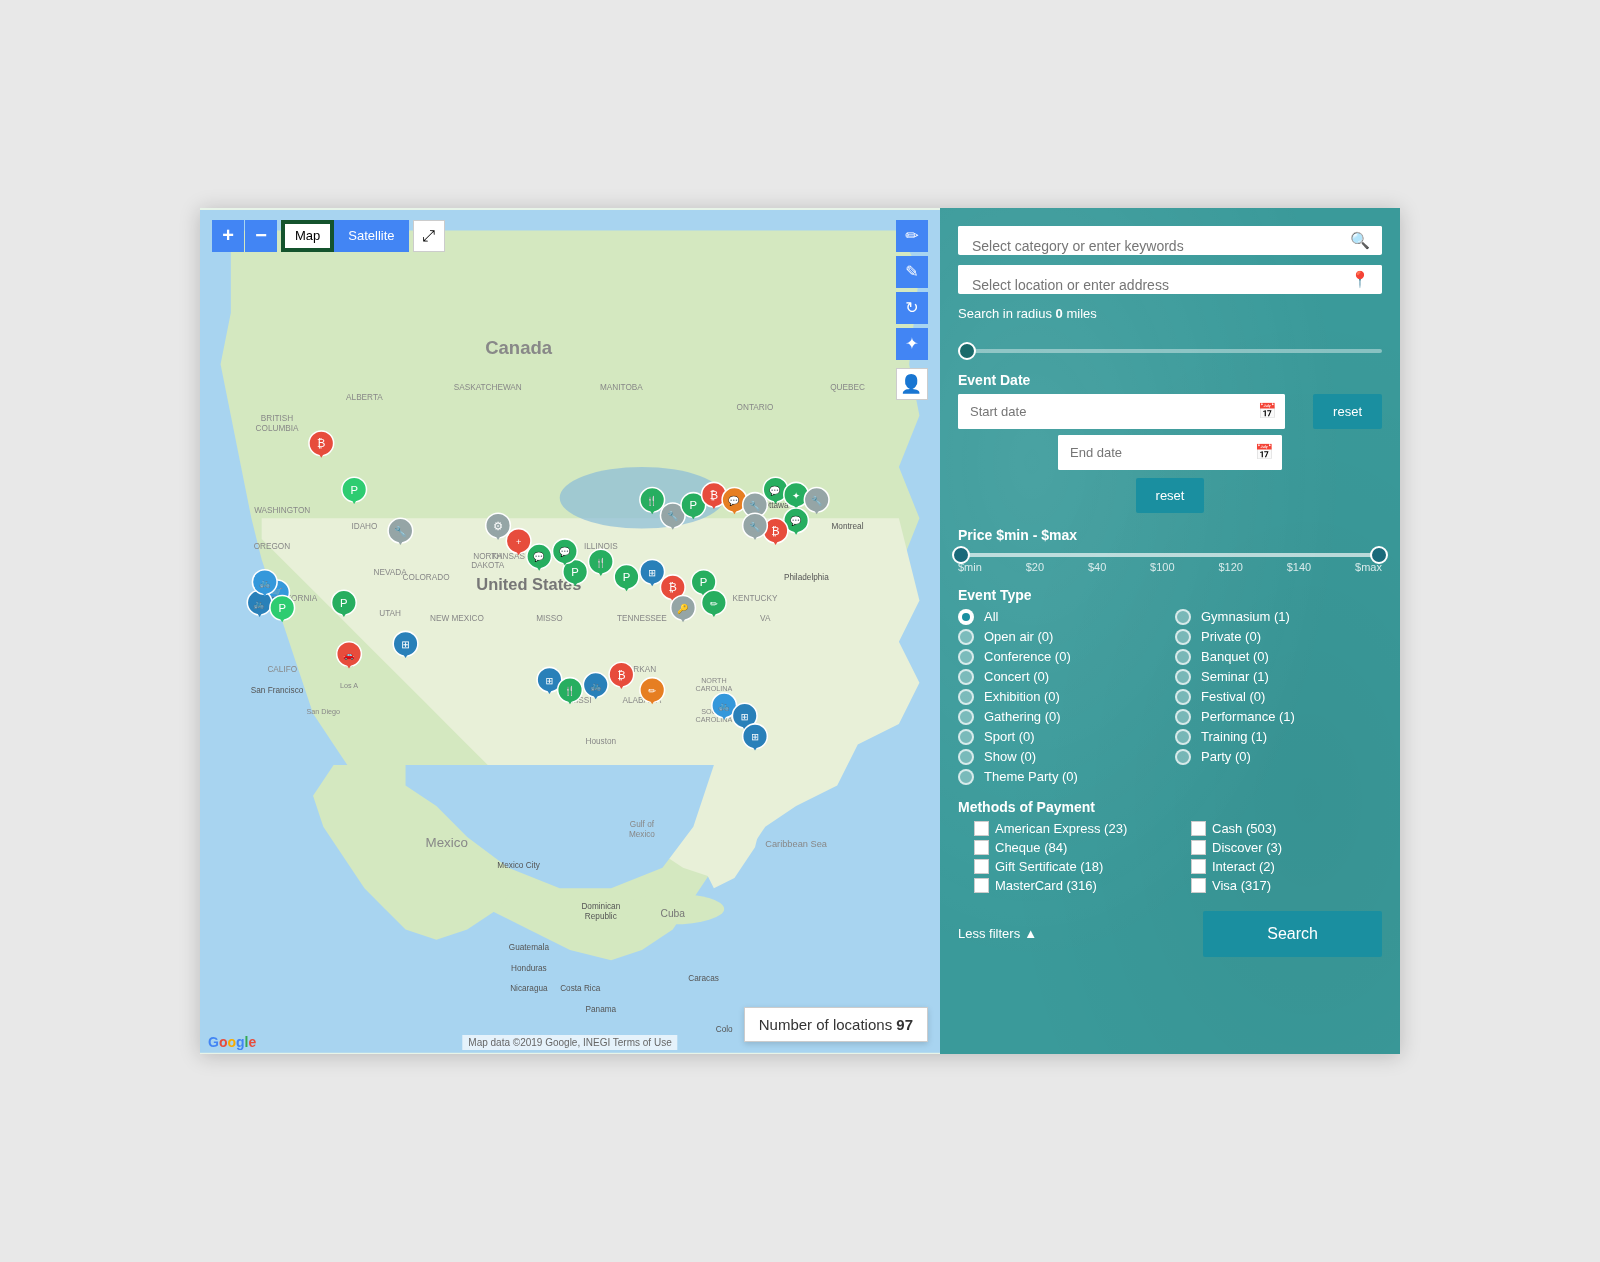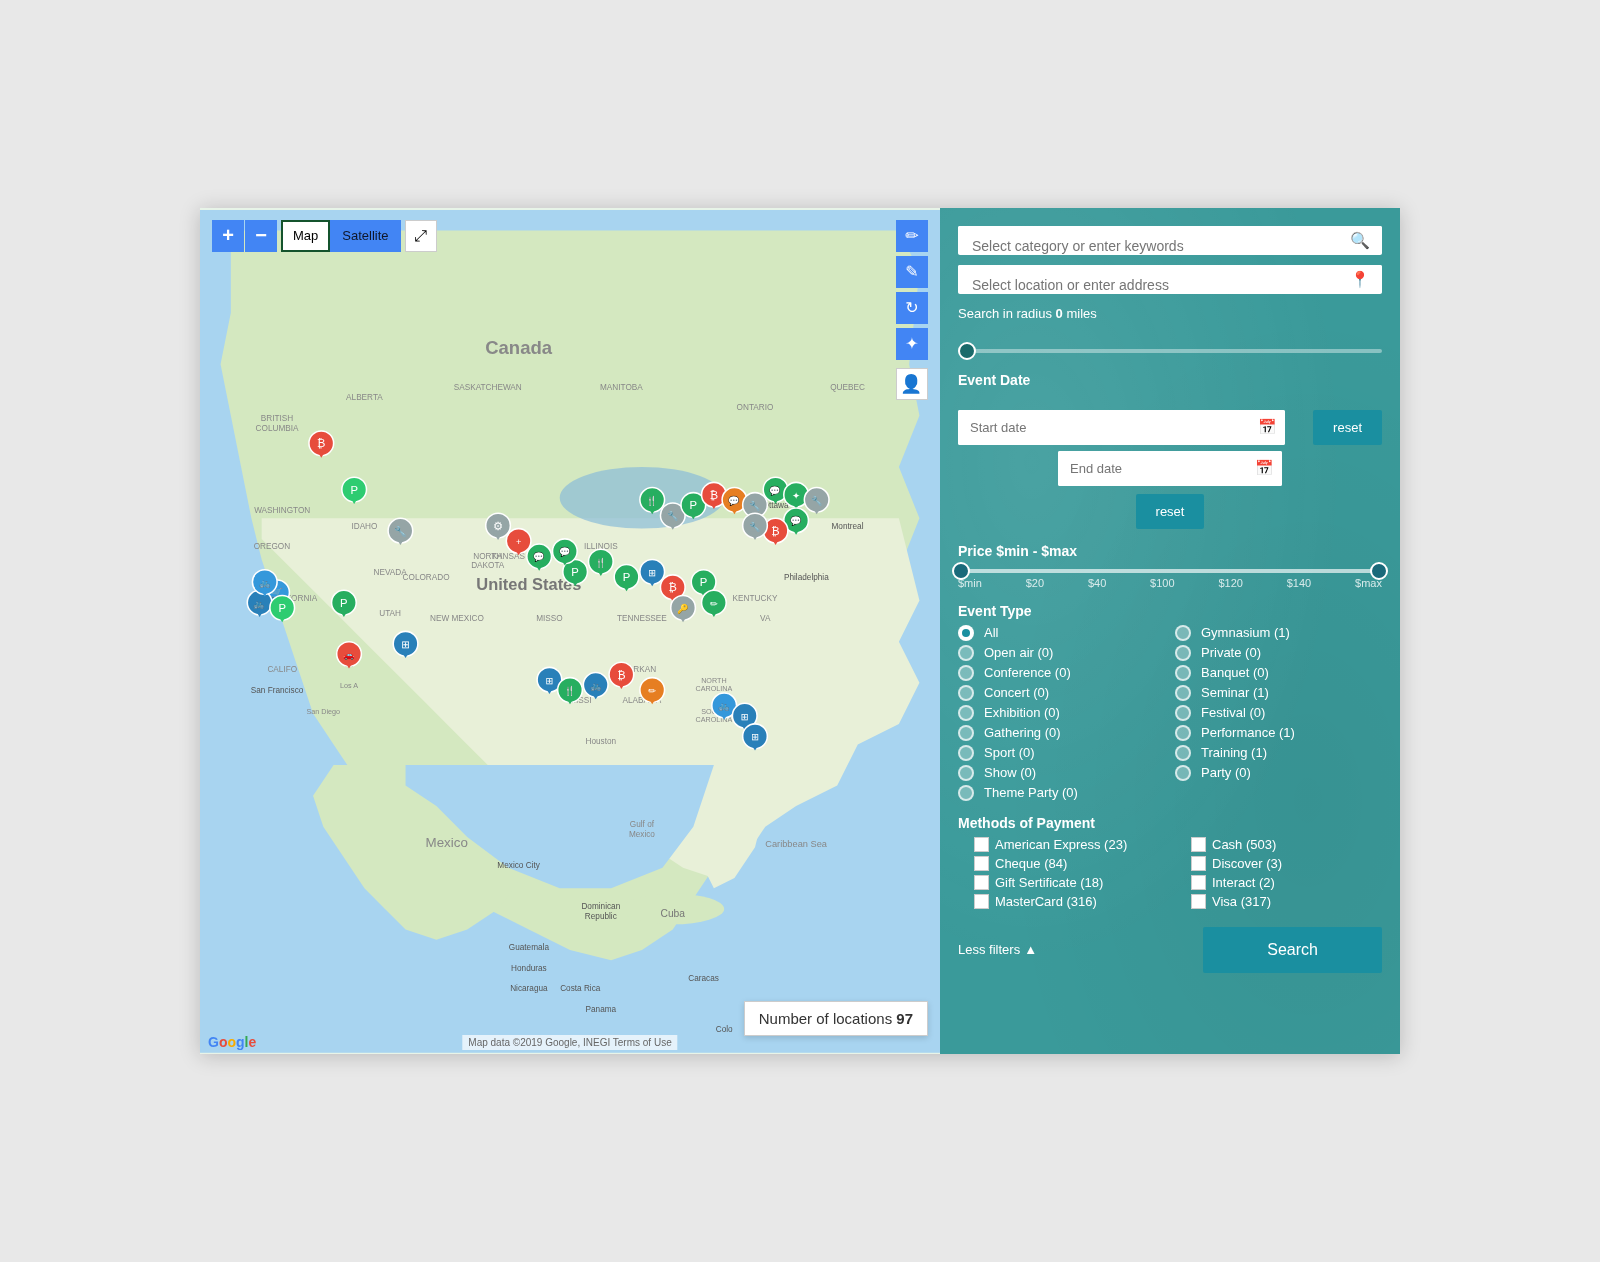"Map" .map-btn-text { border: 2px solid #14532d -> 4px solid #14532d }
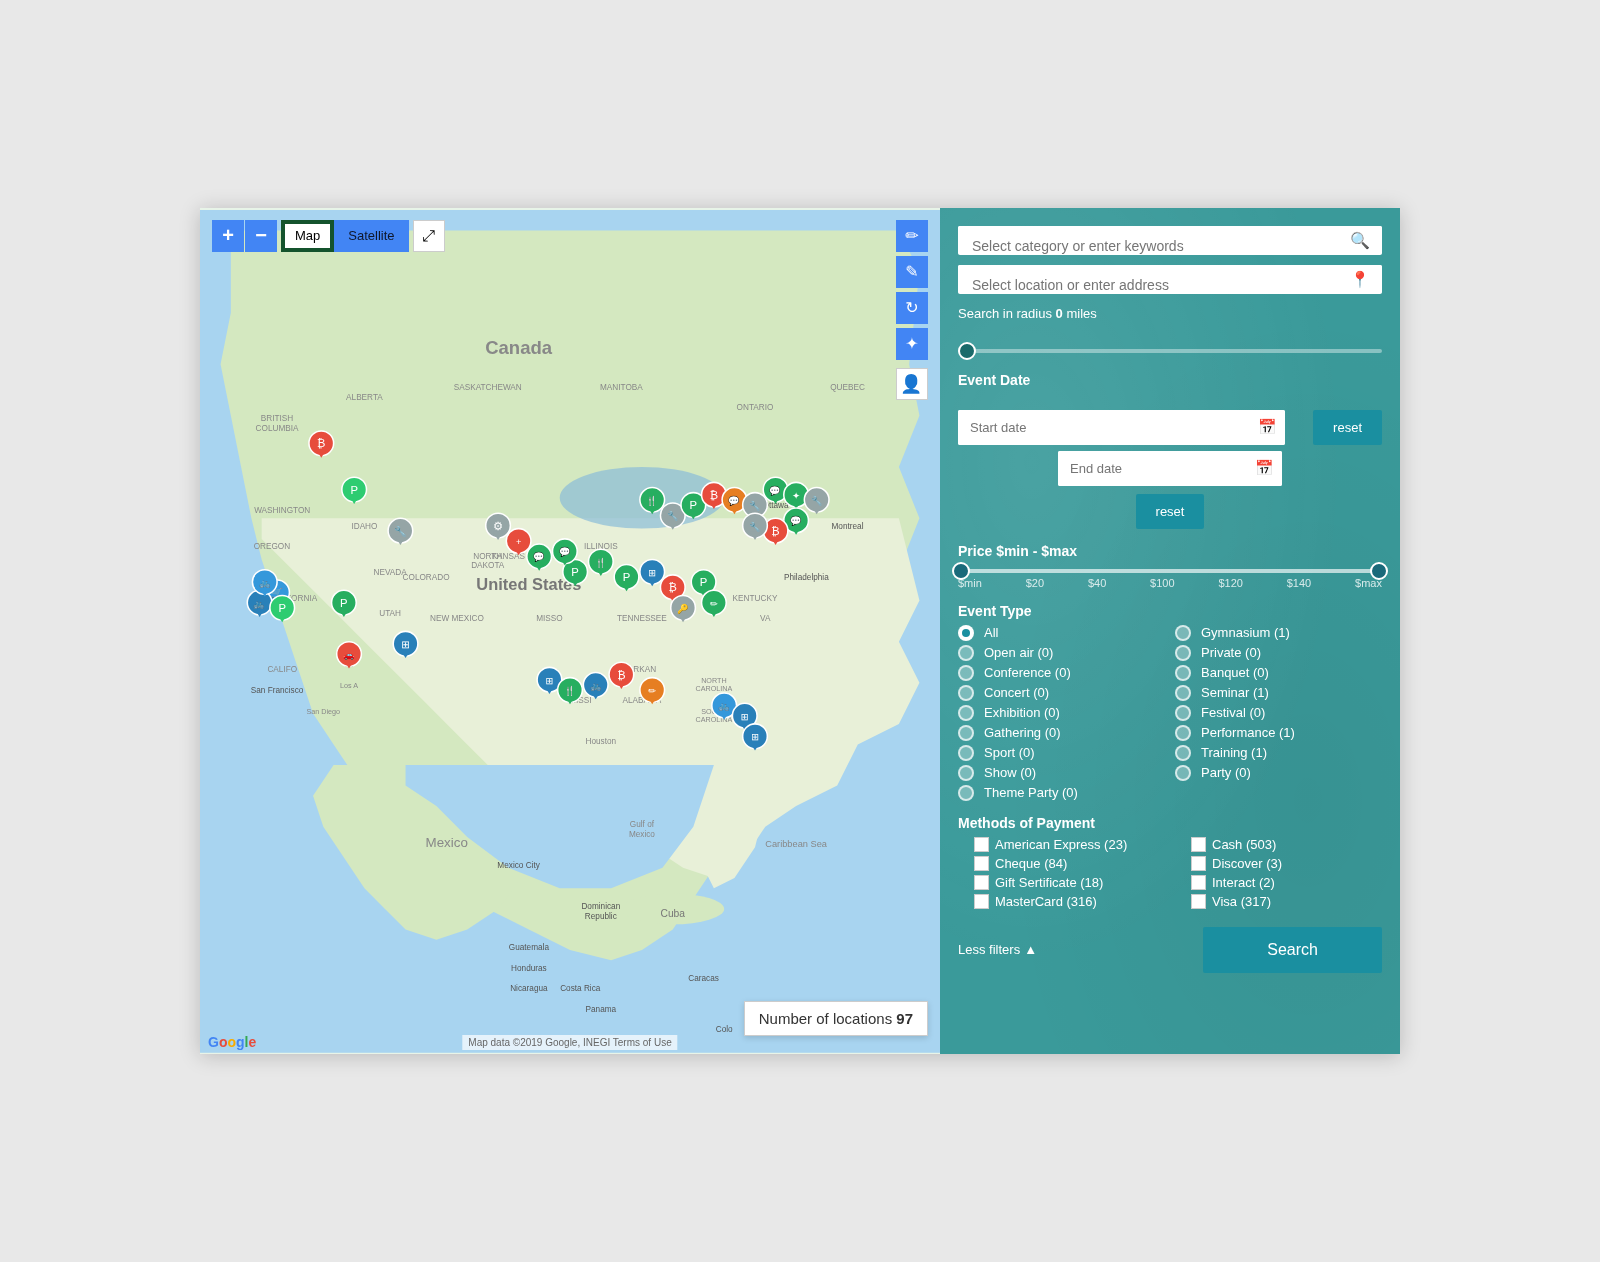"Satellite" .map-btn-text.active { color: #0f172a -> #ffffff }
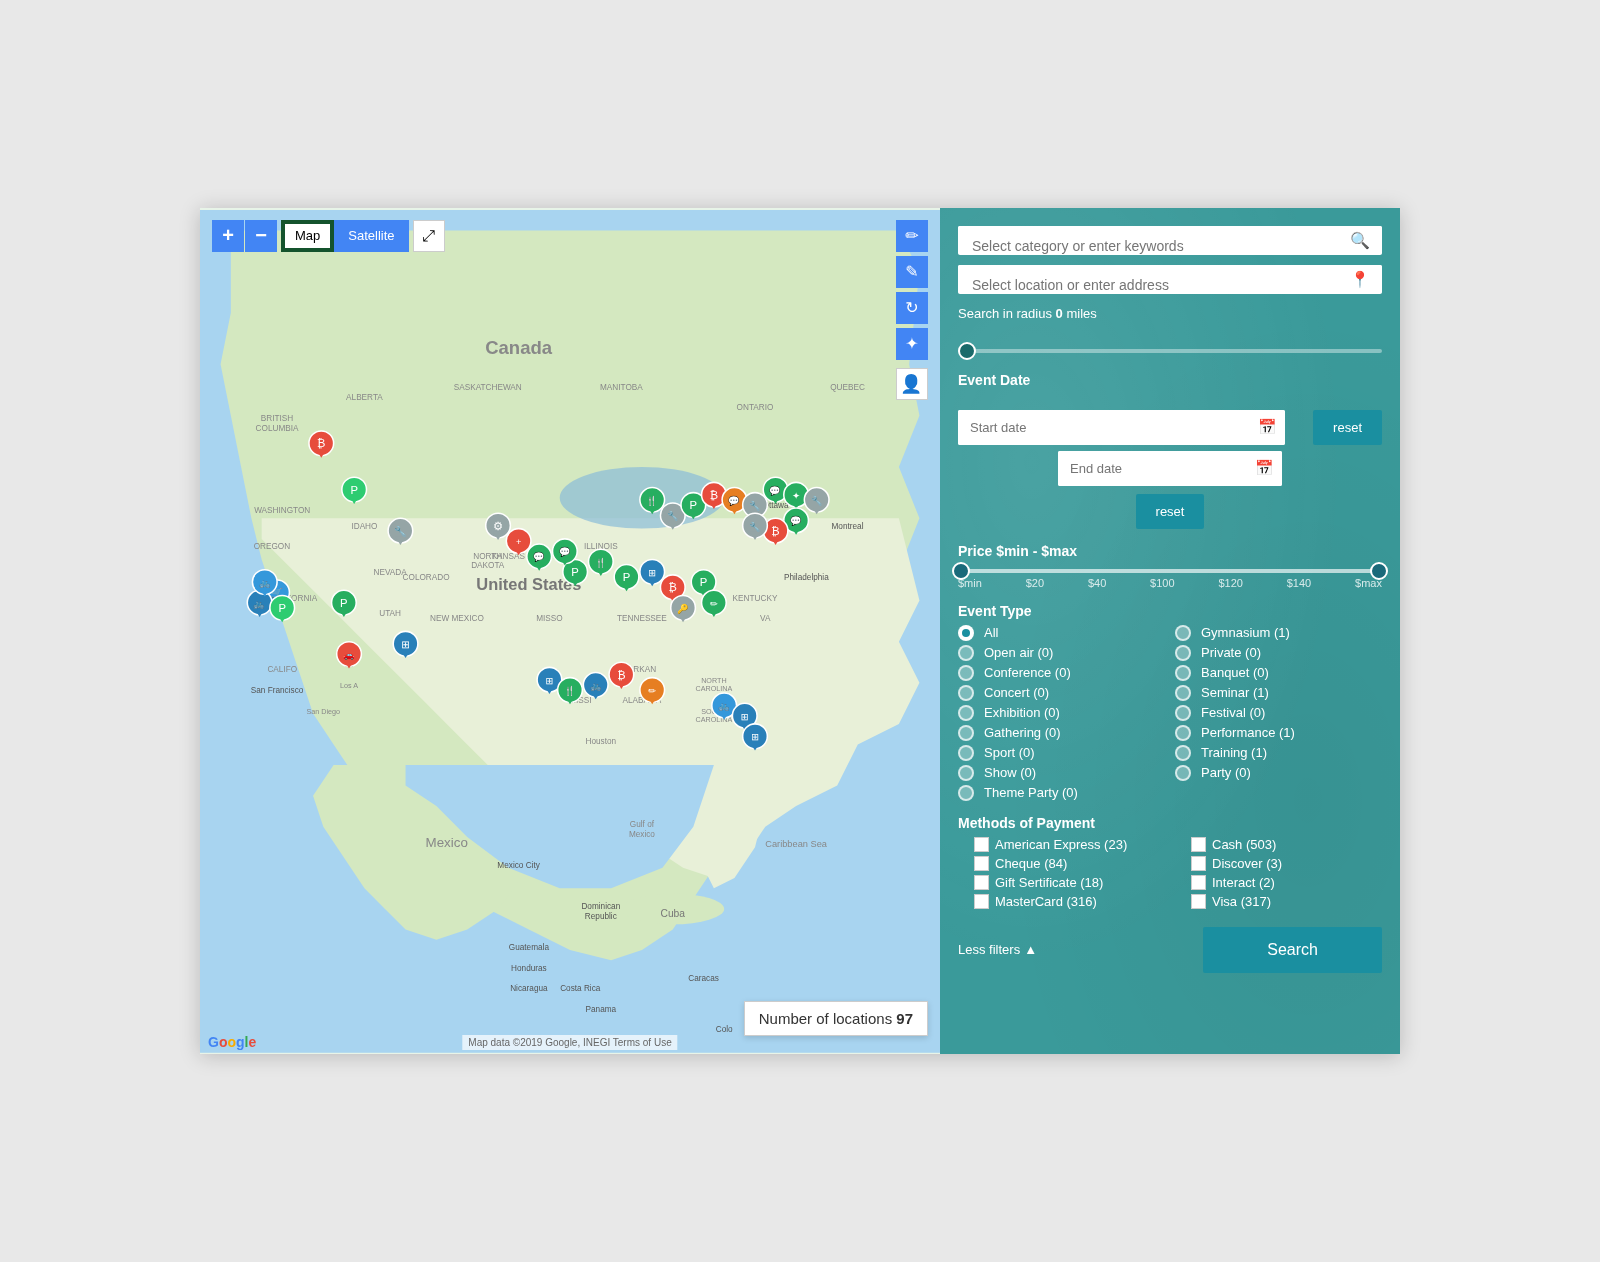"Start date" div.date-row { margin-top: 22px -> 6px }
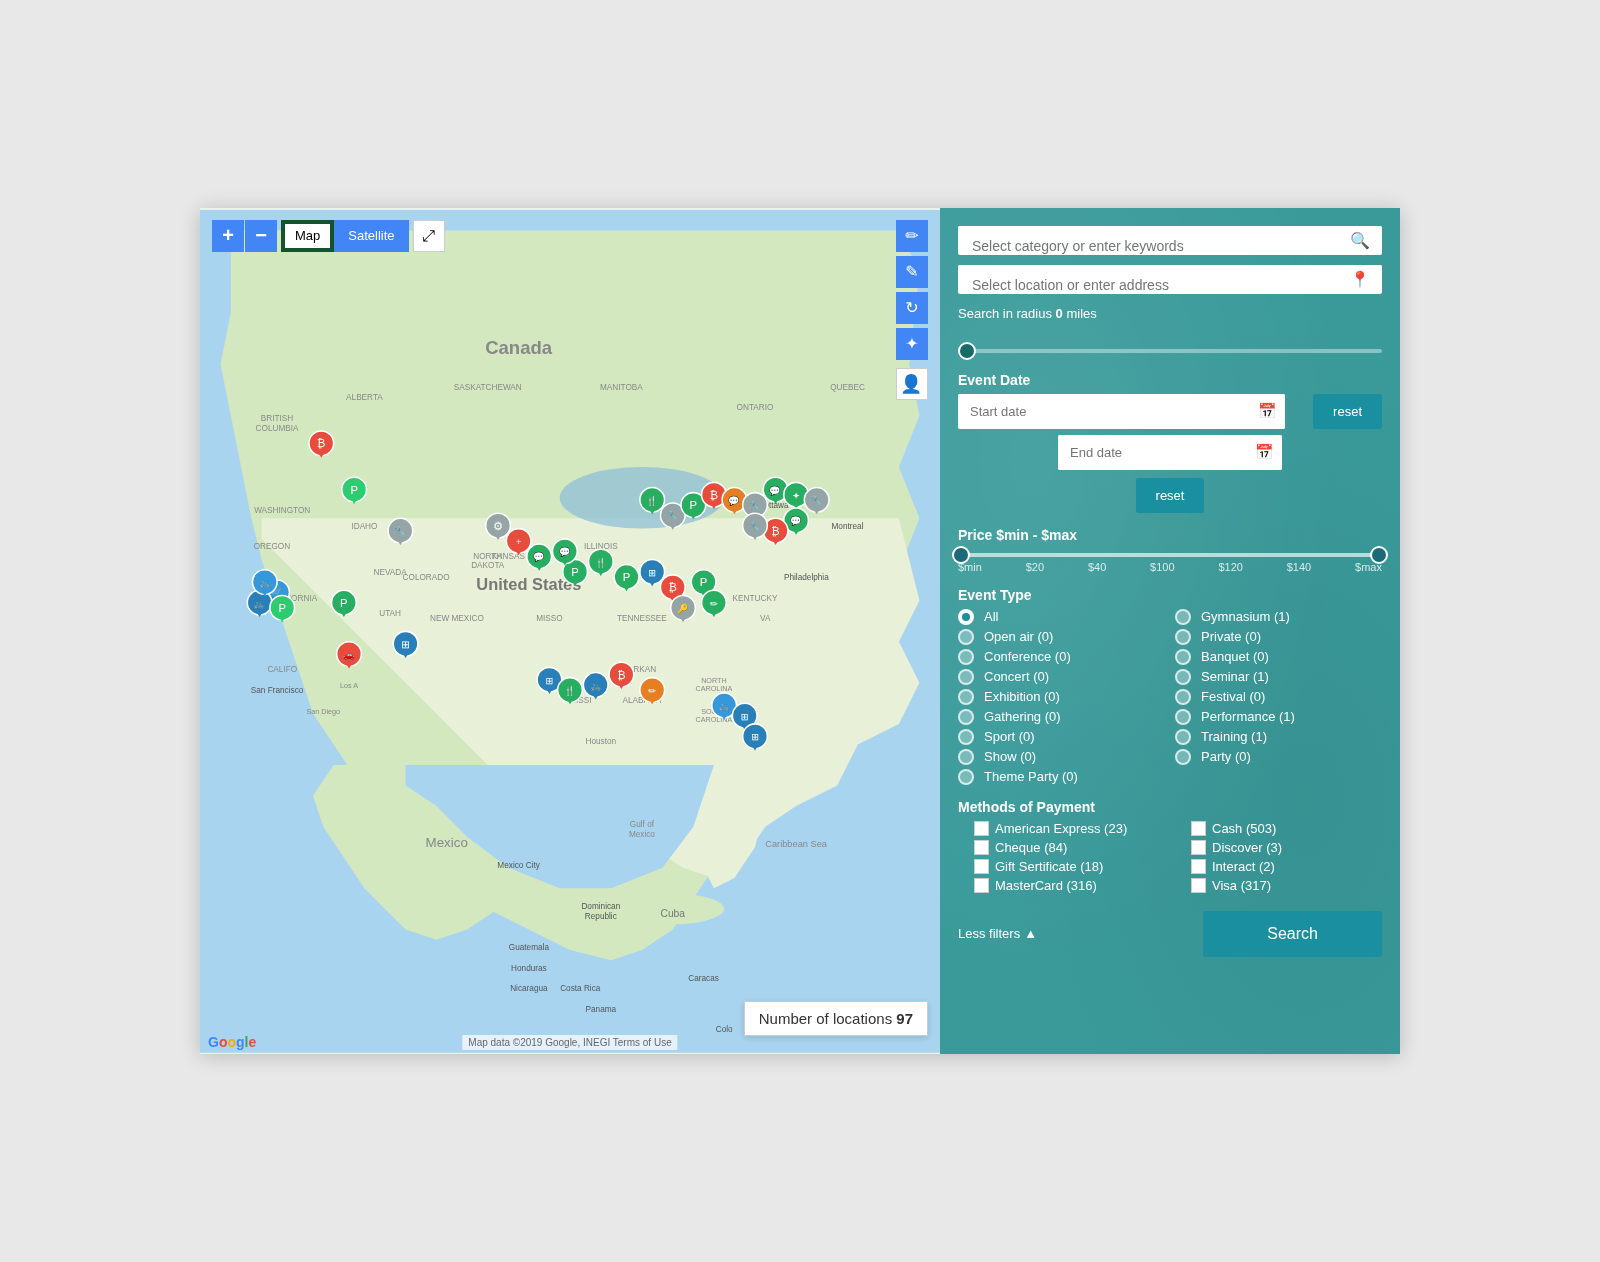"Number of locations 97" .location-count-badge { bottom: 18px -> 12px }
